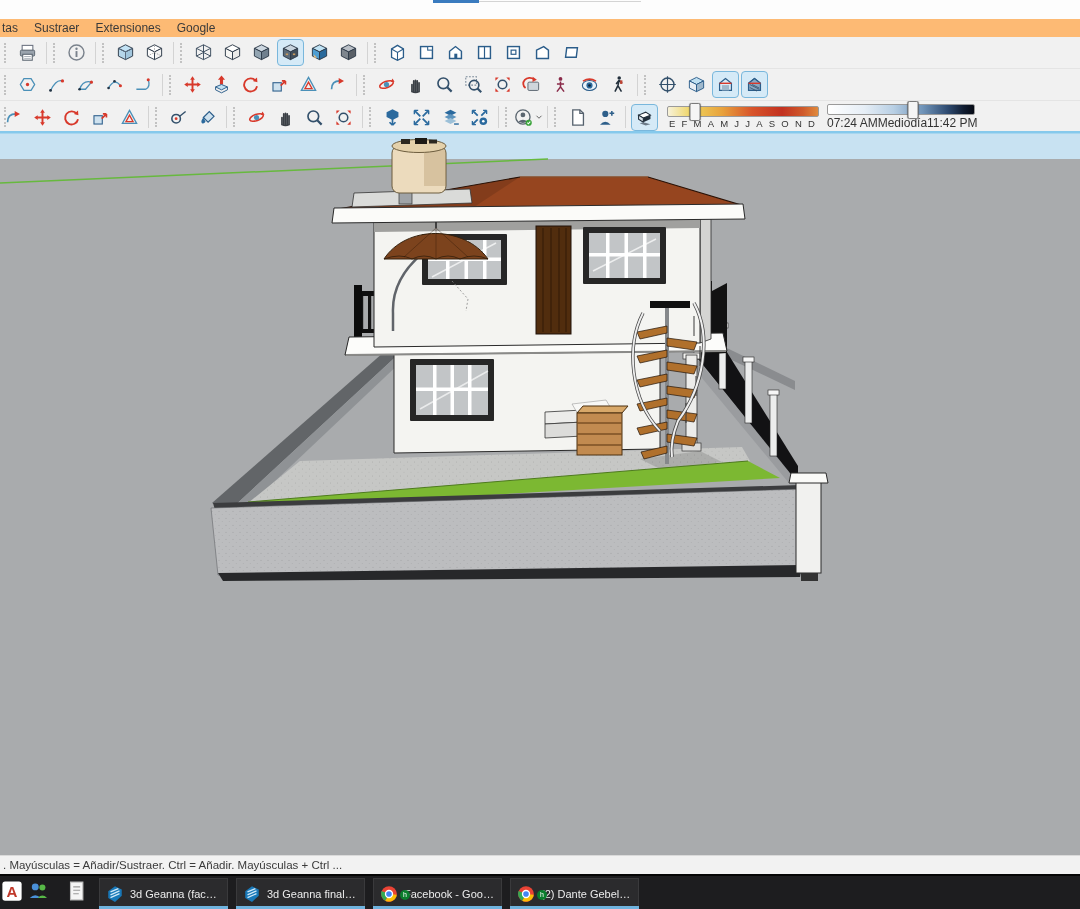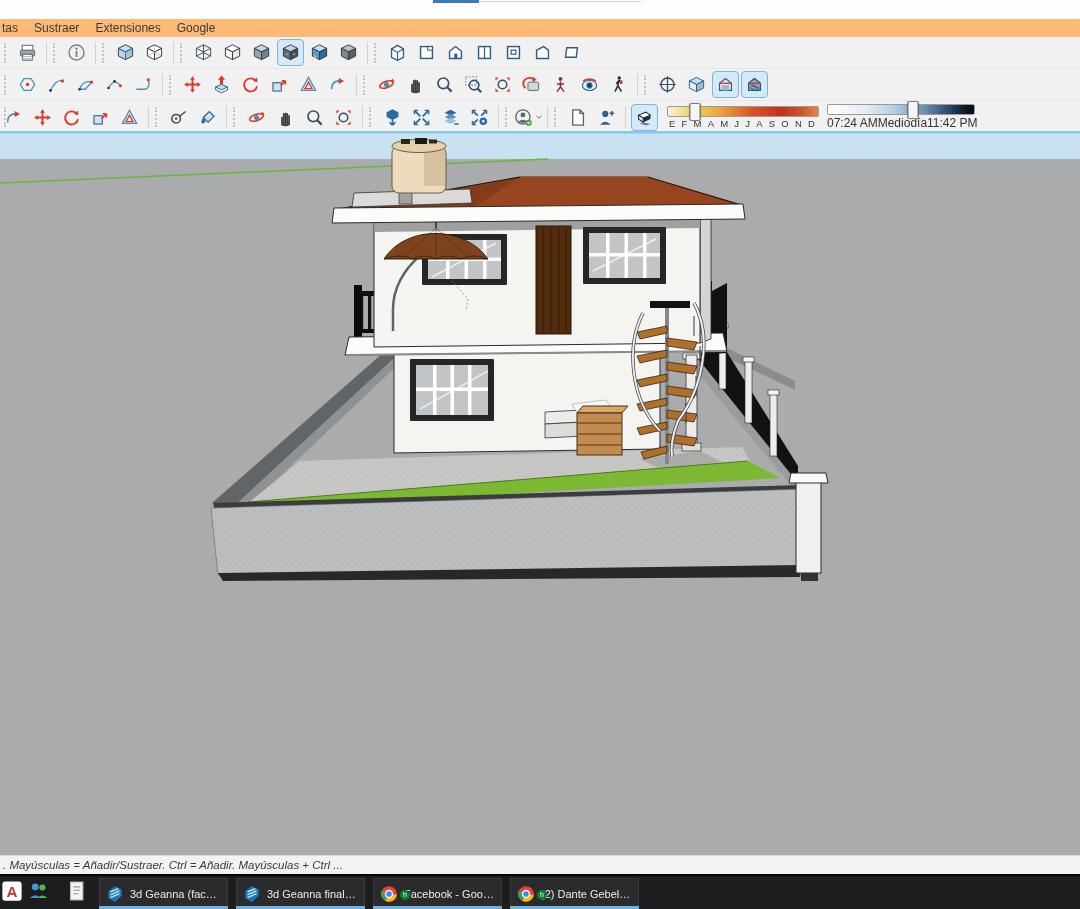". Mayúsculas = Añadir/Sustraer. Ctrl" .statusbar { font-style: italic -> none }
